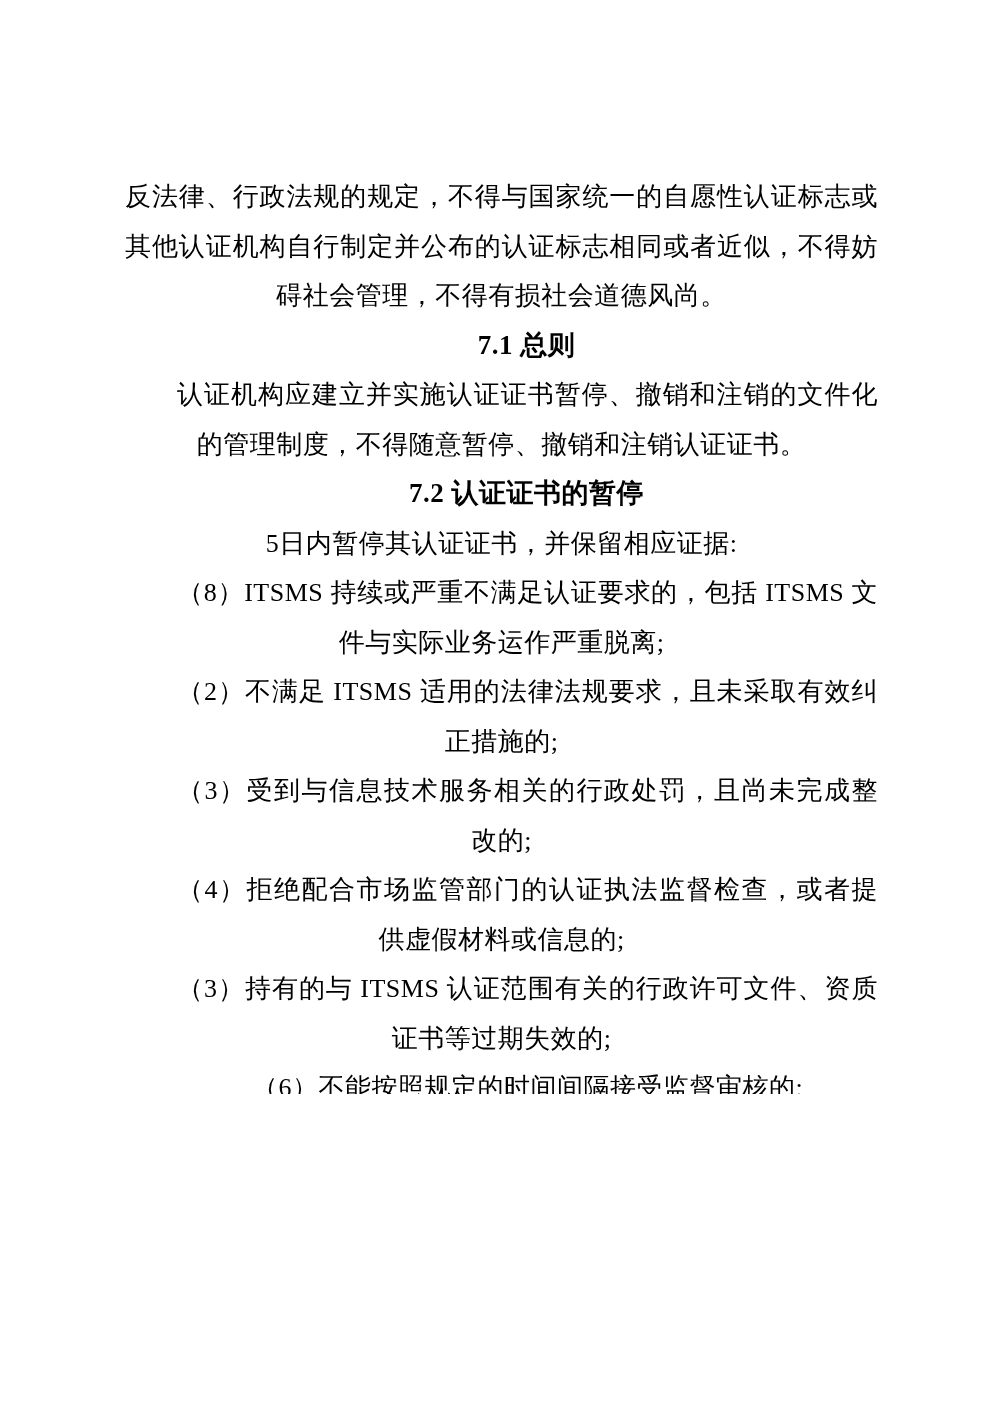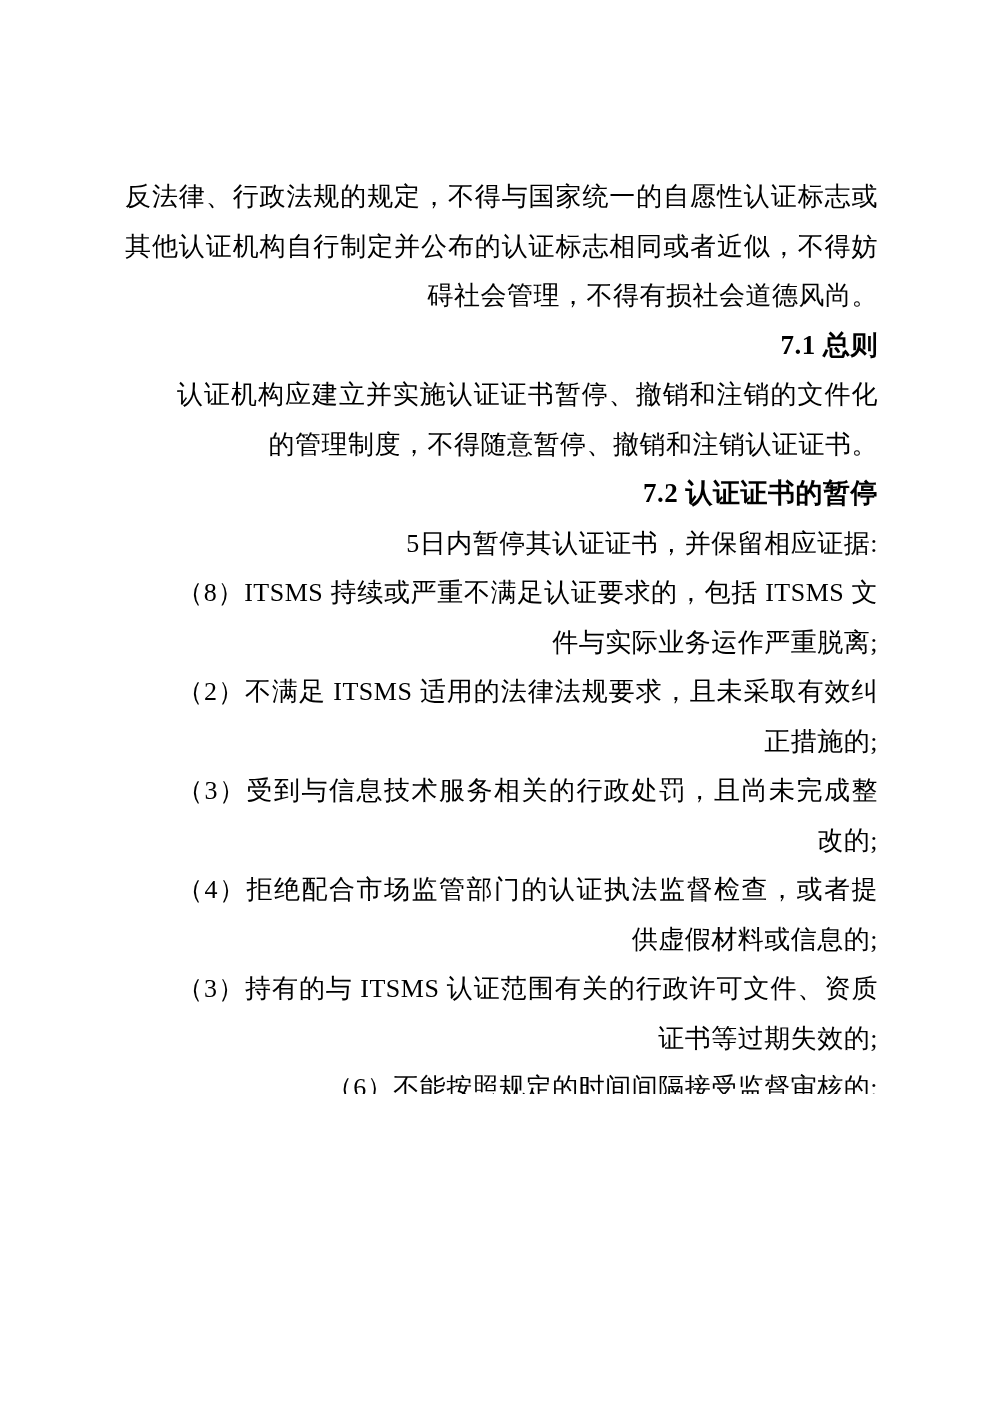"碍社会管理，不得有损社会道德风尚。" .line { text-align: right -> center }
